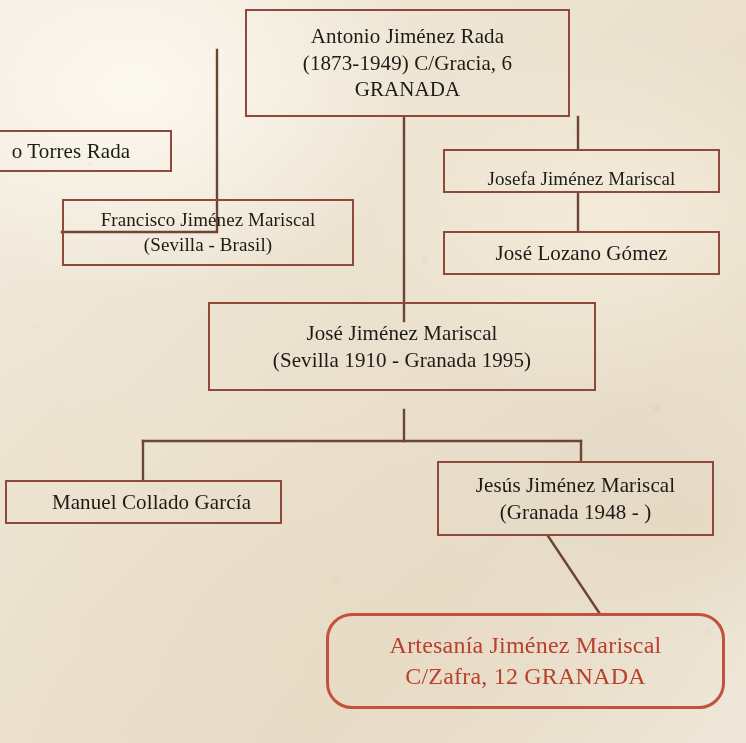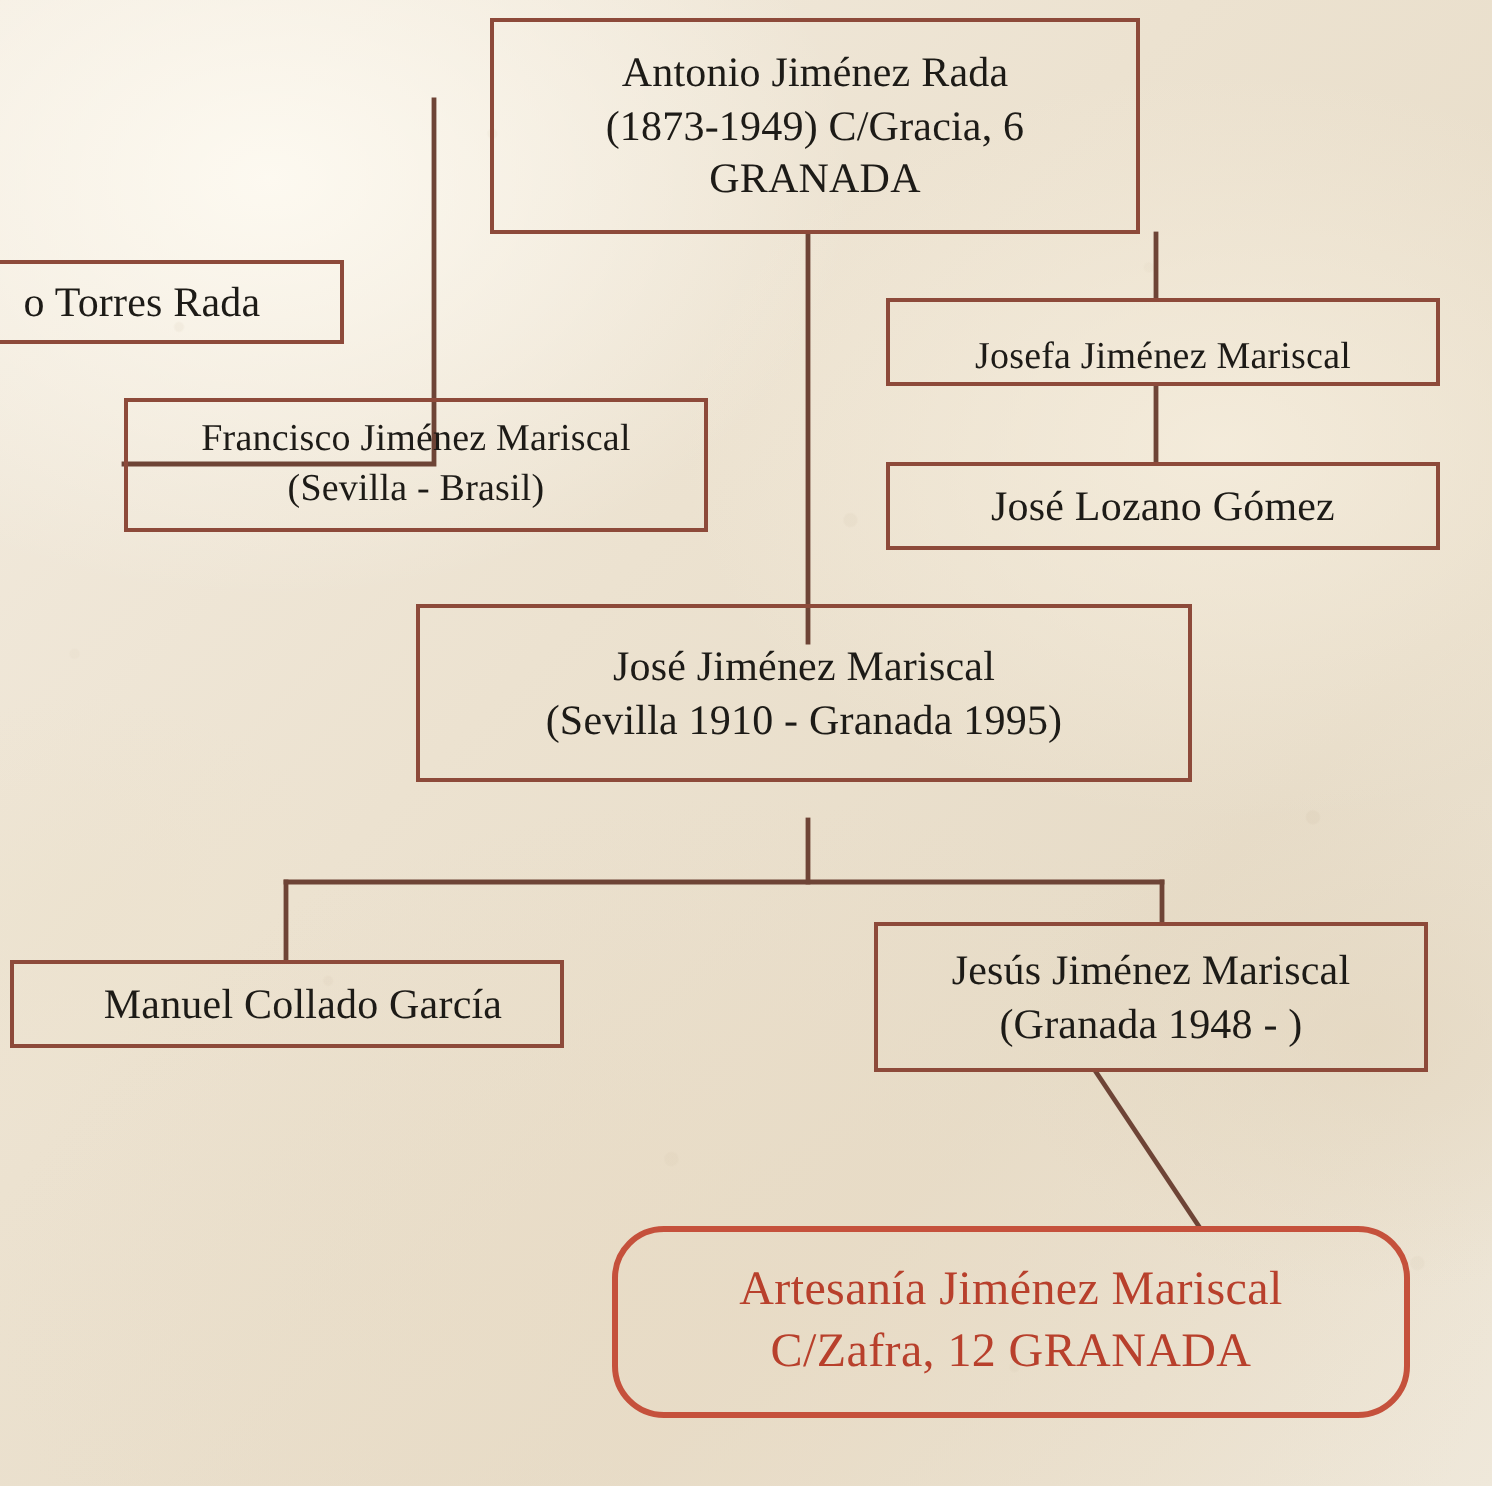"Artesanía Jiménez Mariscal" .n-artesania { left: 306px -> 326px }
